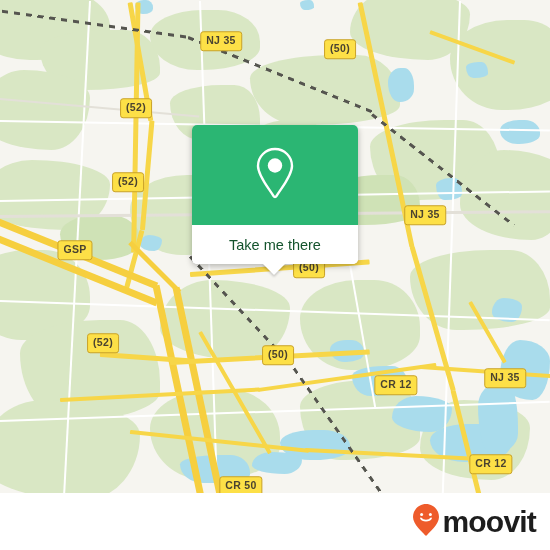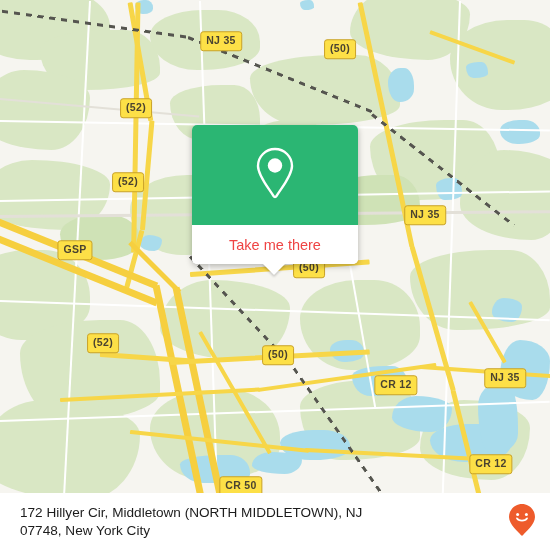"Take me there" #card-label { color: #ef4444 -> #14532d }
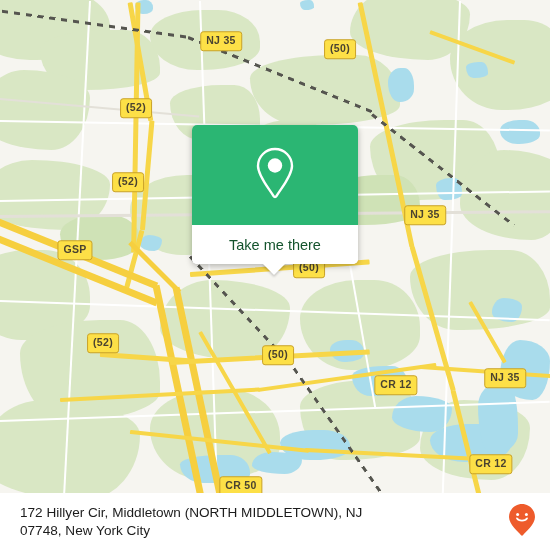"172 Hillyer Cir, Middletown (NORTH" div { html: <div>172 Hillyer Cir, Middletown (NORTH MIDDLETOWN), NJ 07748, New York City</div> -> none }
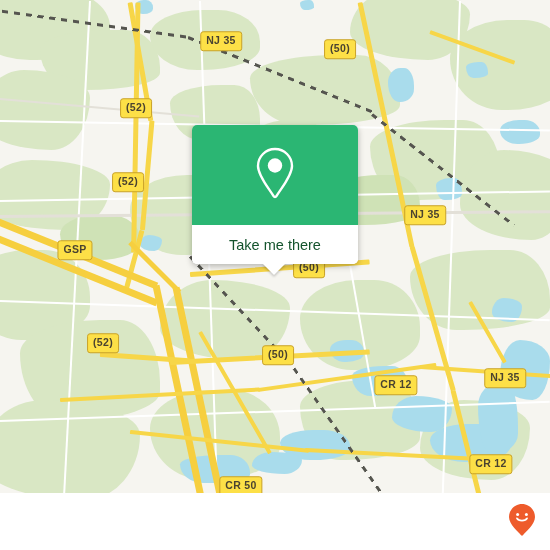"moovit" span { html: none -> <span>moovit</span> }
